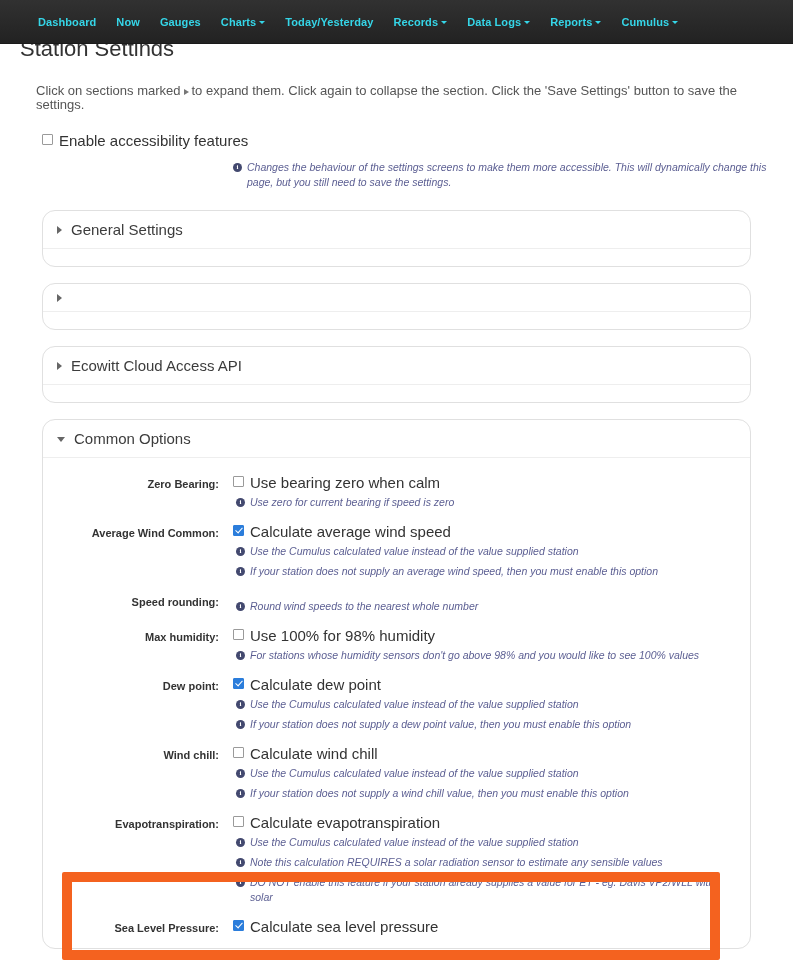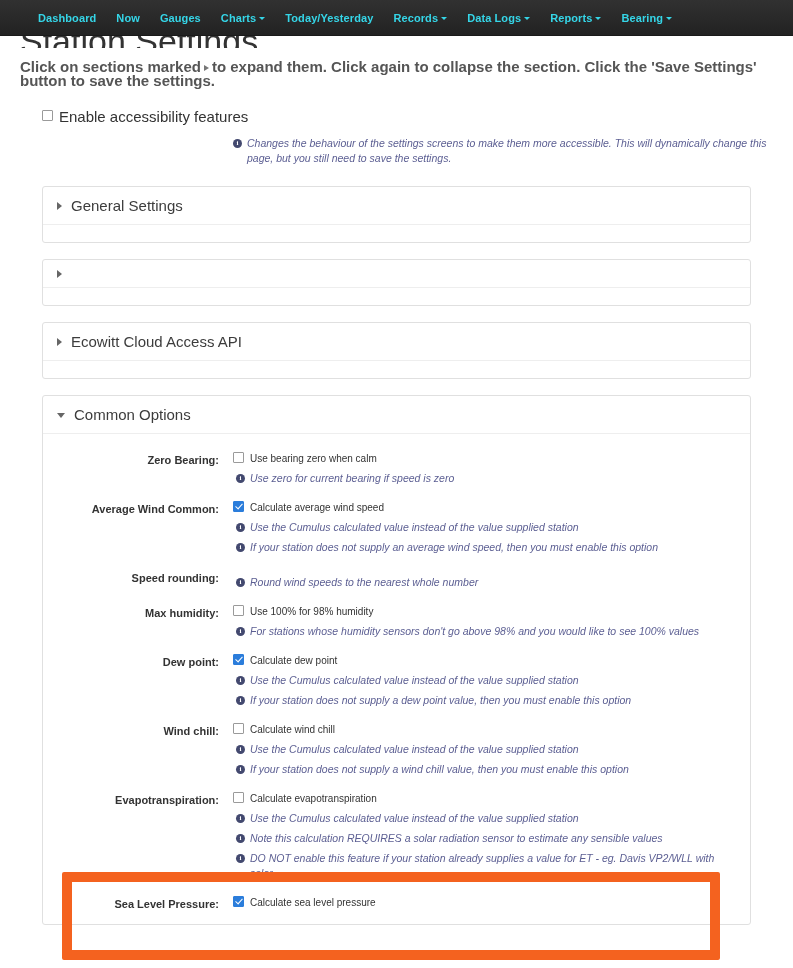"Dashboard" .navbar { height: 36px -> 44px }
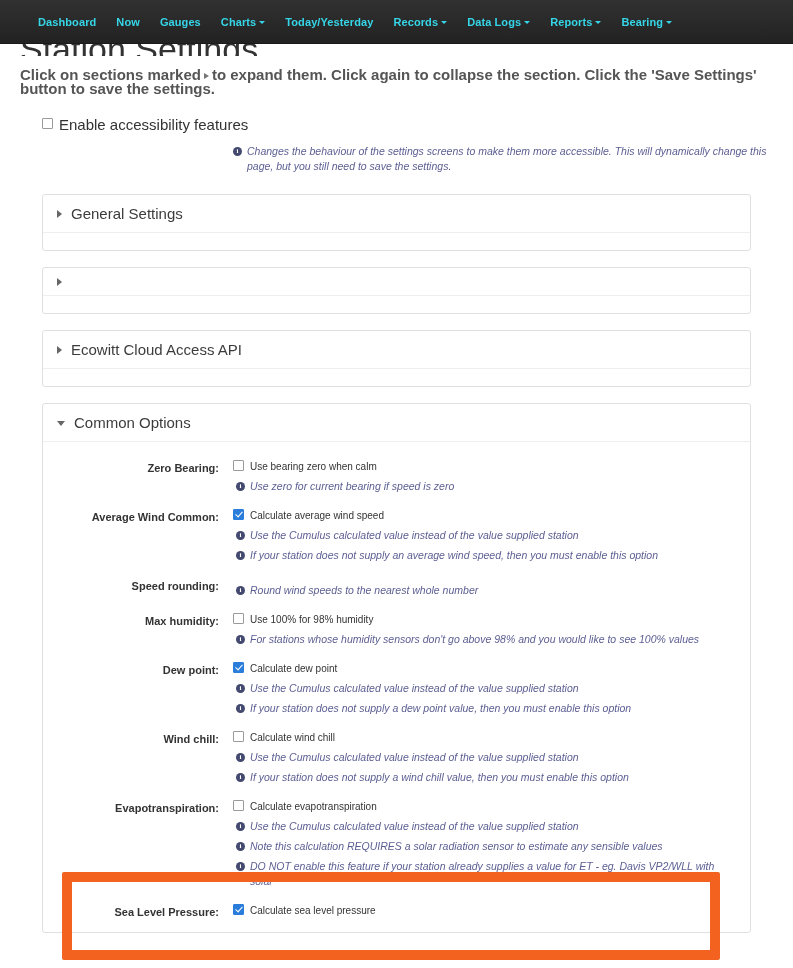"Bearing" span { text: Bearing -> Cumulus }
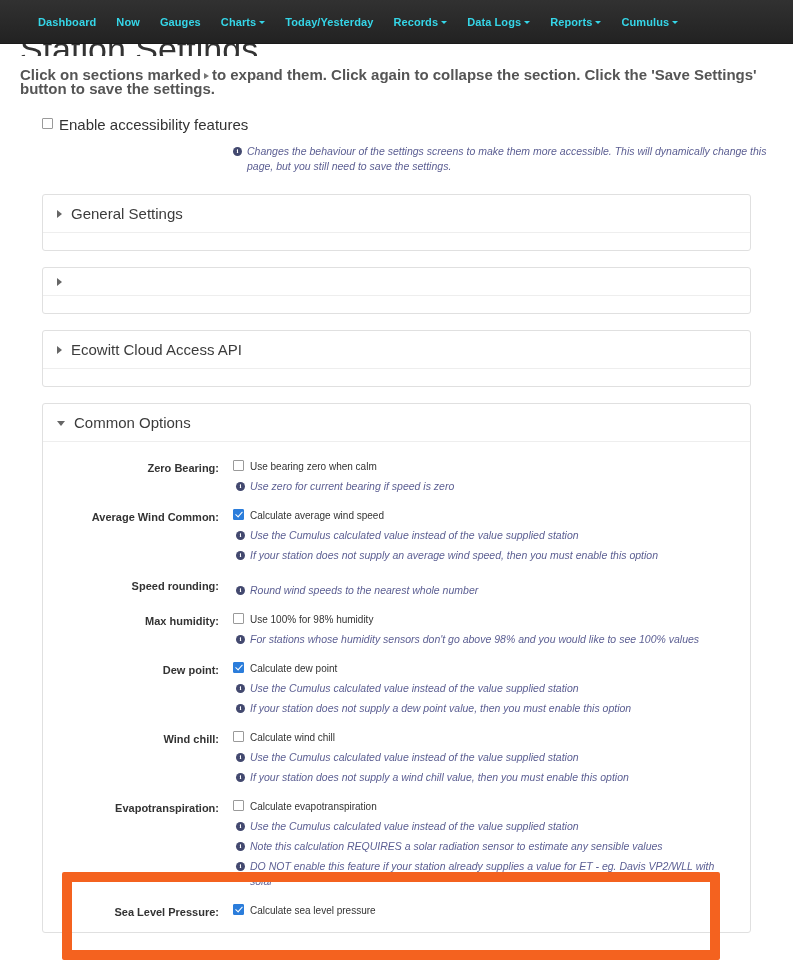"Station Settings" .page-title { font-size: 34px -> 22px }
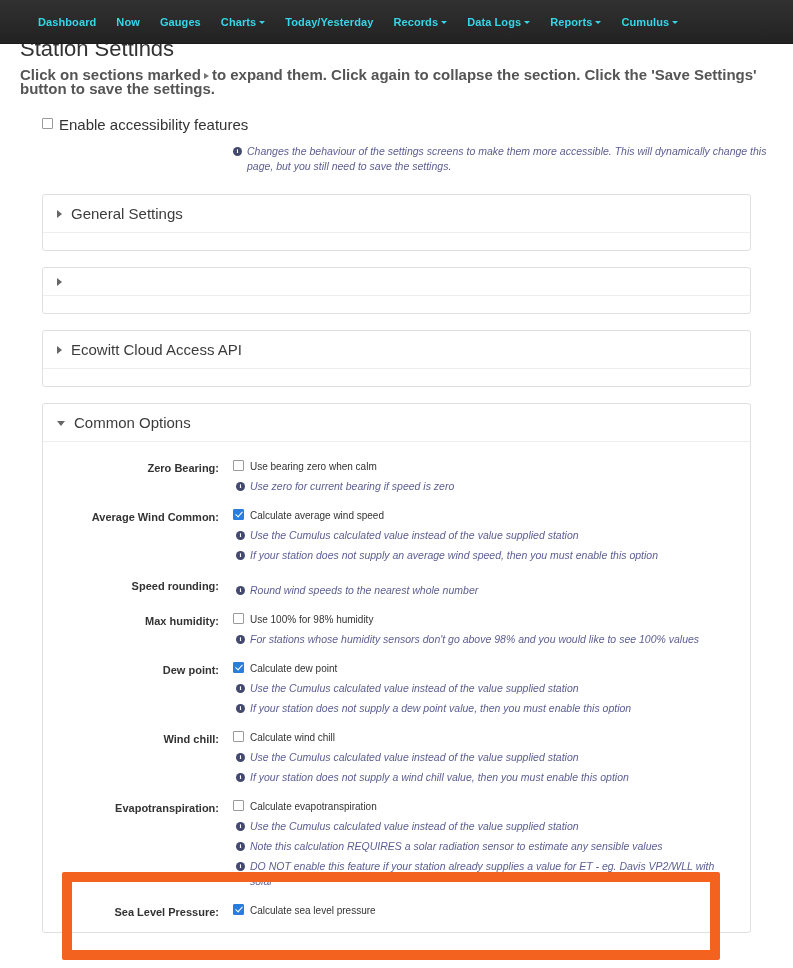"Click on sections marked to" .page-desc { font-size: 15px -> 13px; font-weight: bold -> none; margin: 0 -> 16px }
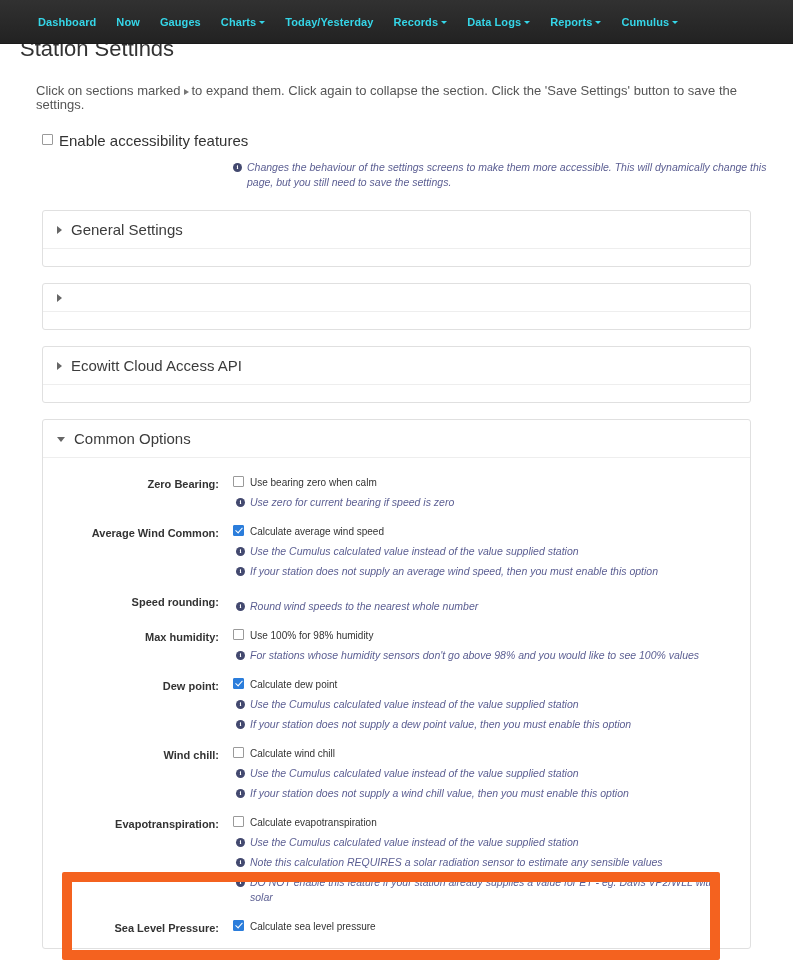"General Settings" .panel { border-radius: 3px -> 13px }
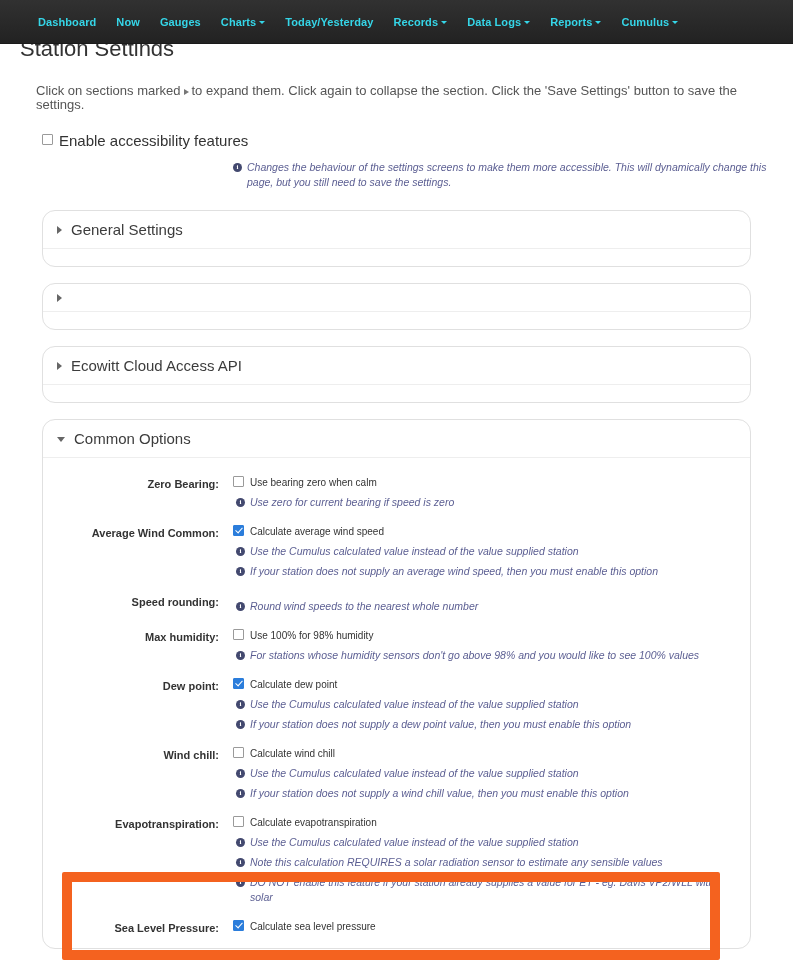"Use bearing zero when calm" .cb-line { font-size: 10px -> 15px }
